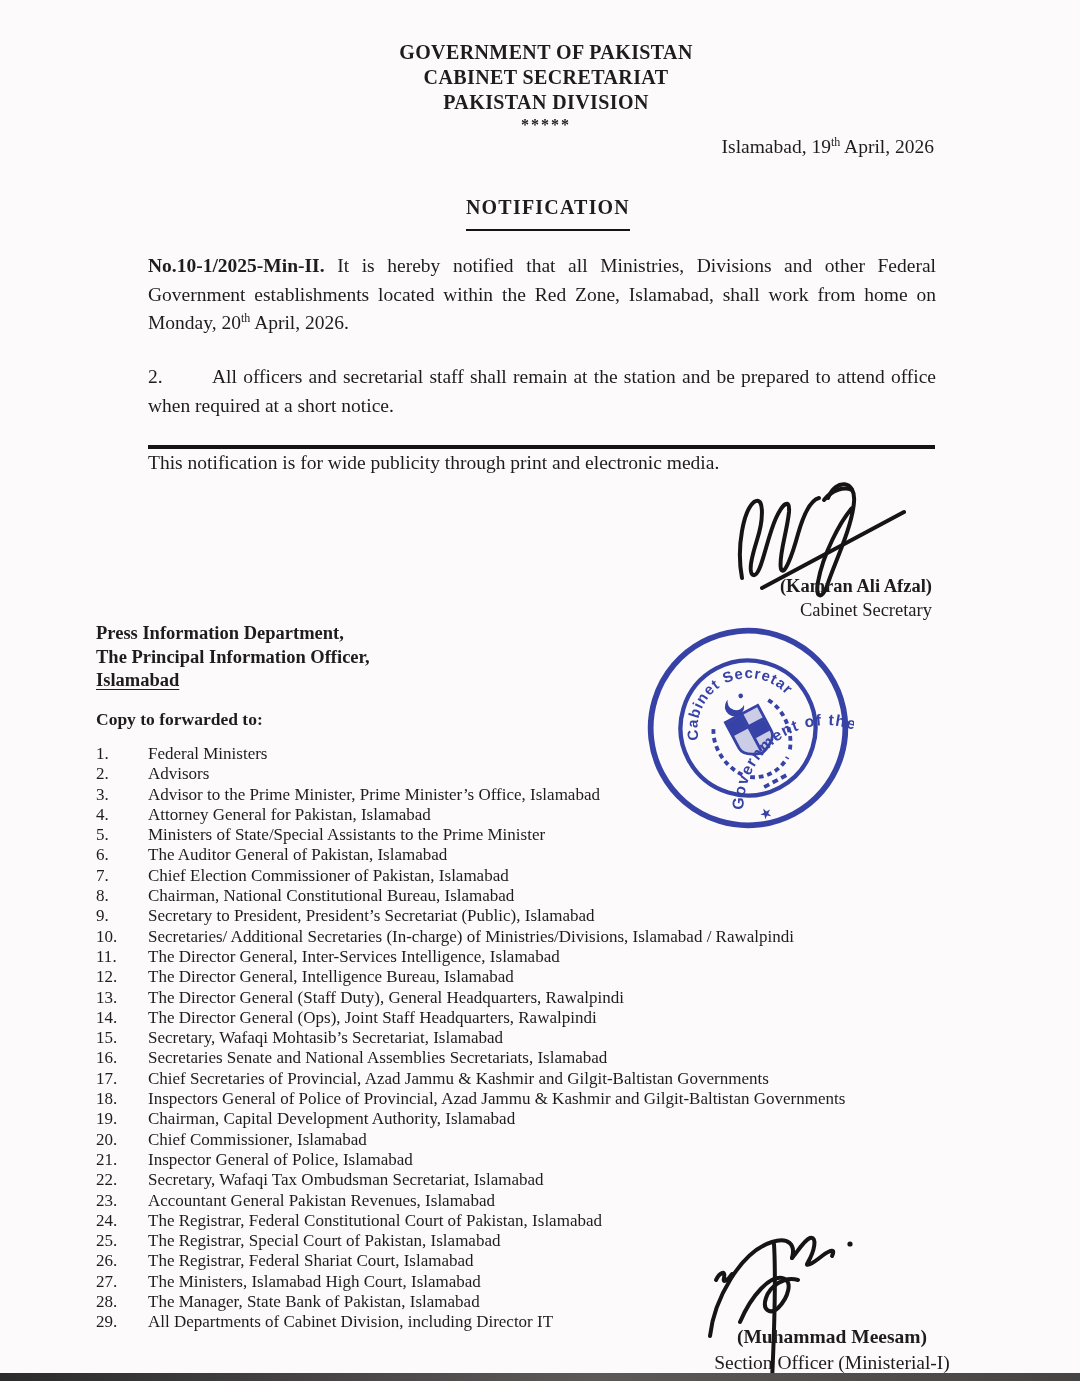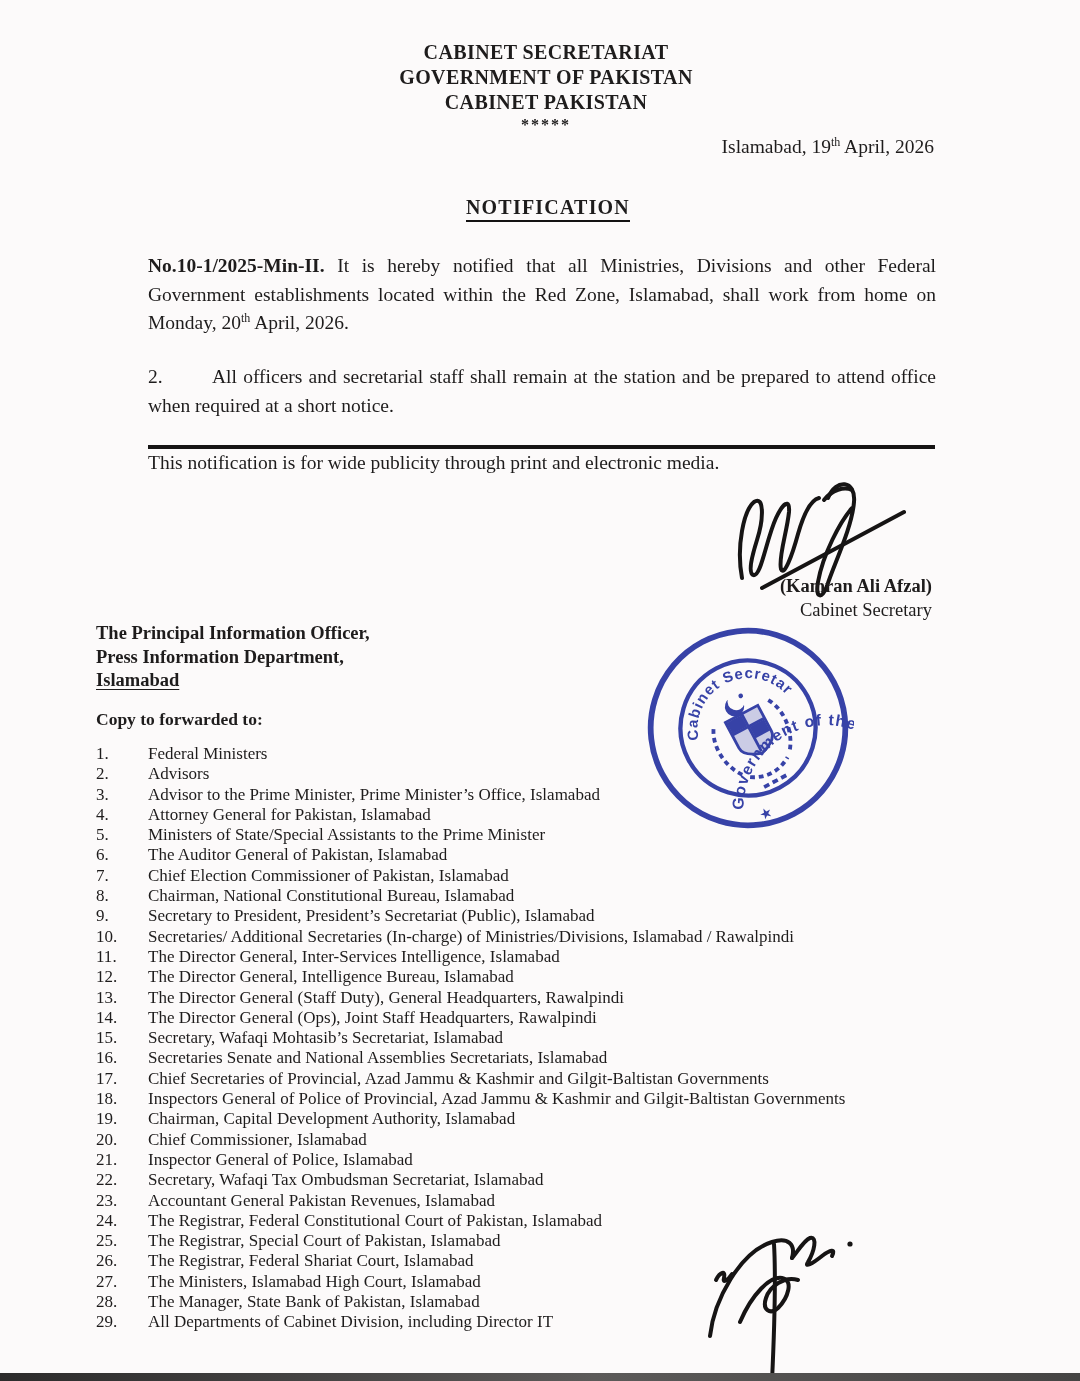"CABINET SECRETARIAT" div { order: before "GOVERNMENT OF PAKISTAN" -> after "GOVERNMENT OF PAKISTAN" }
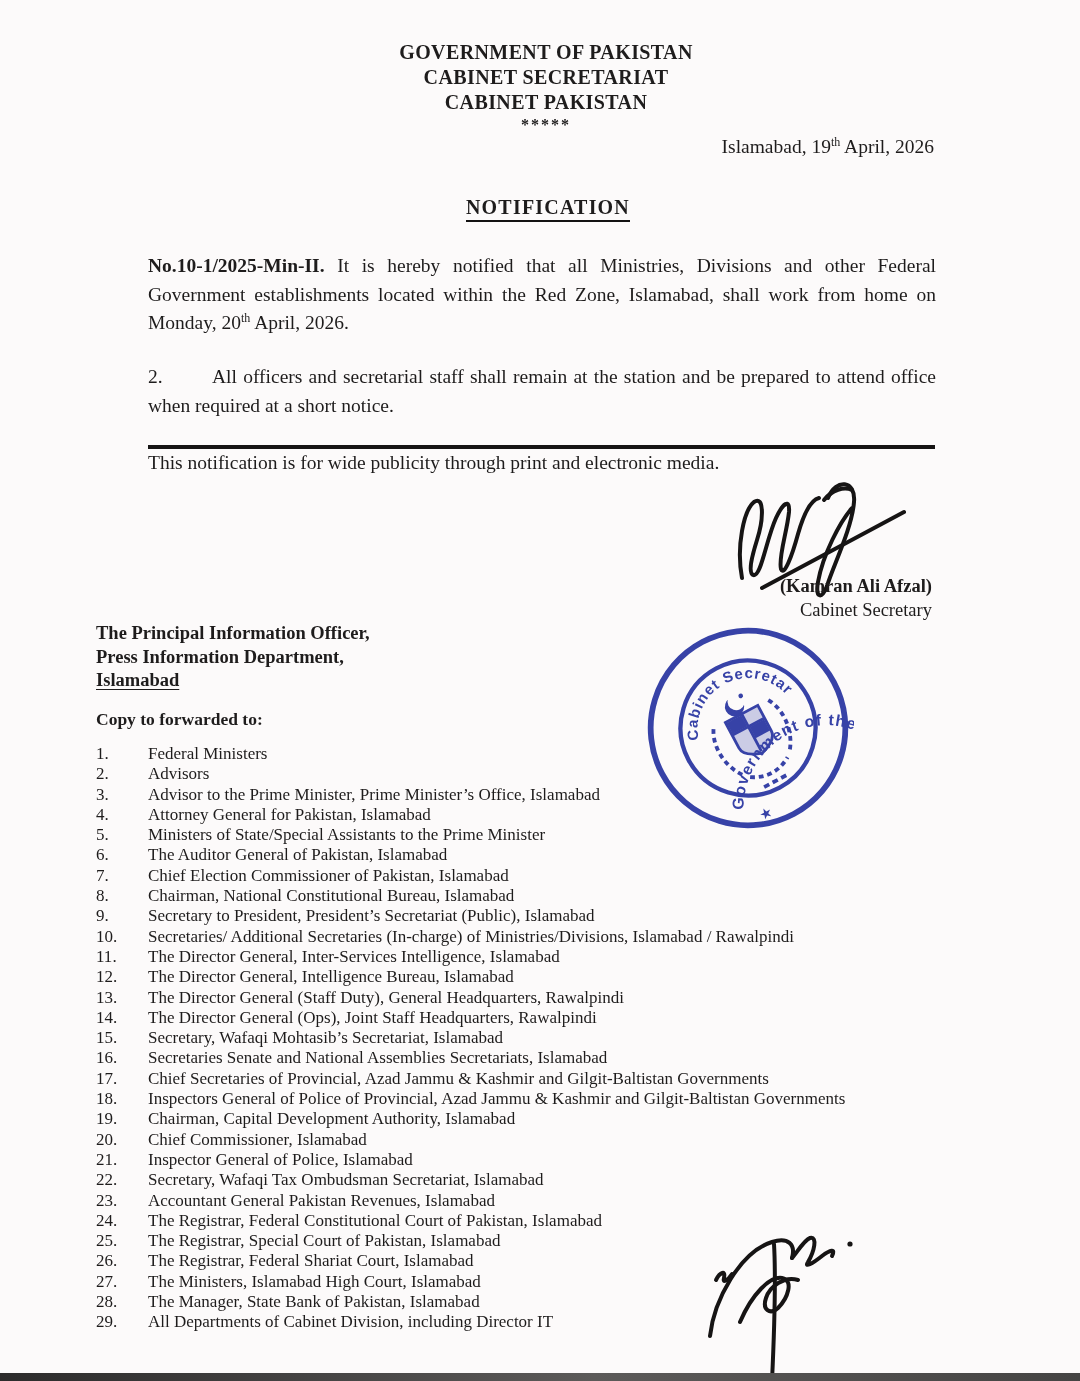"CABINET PAKISTAN" div { text: CABINET PAKISTAN -> PAKISTAN DIVISION }
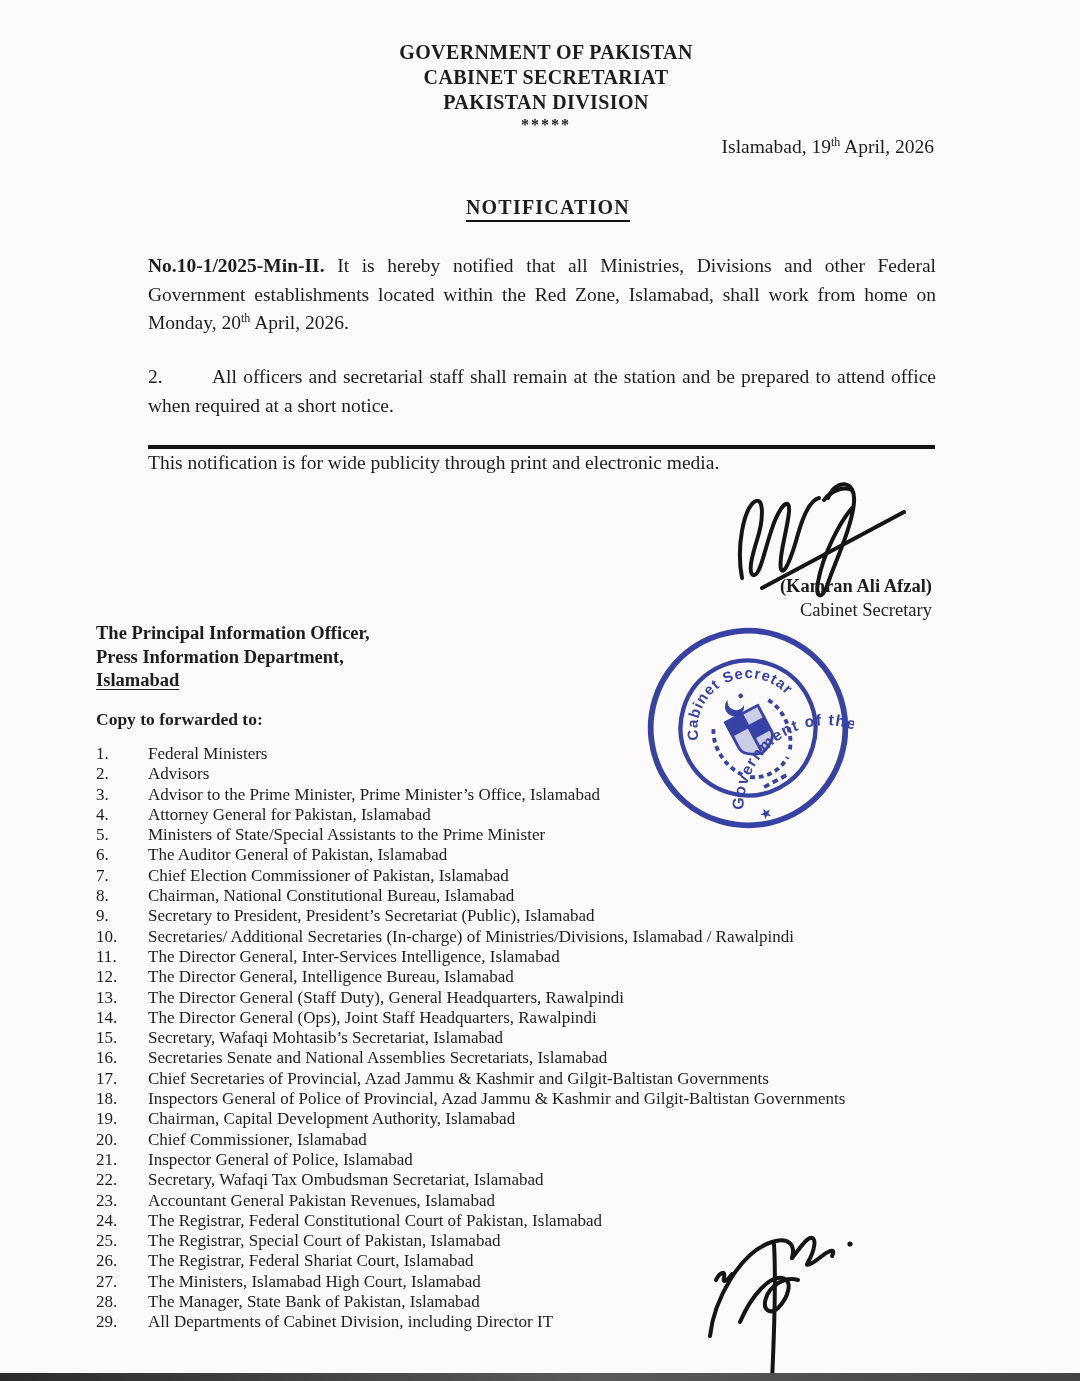"NOTIFICATION" .titlebox .t { padding-bottom: 1px -> 10px }
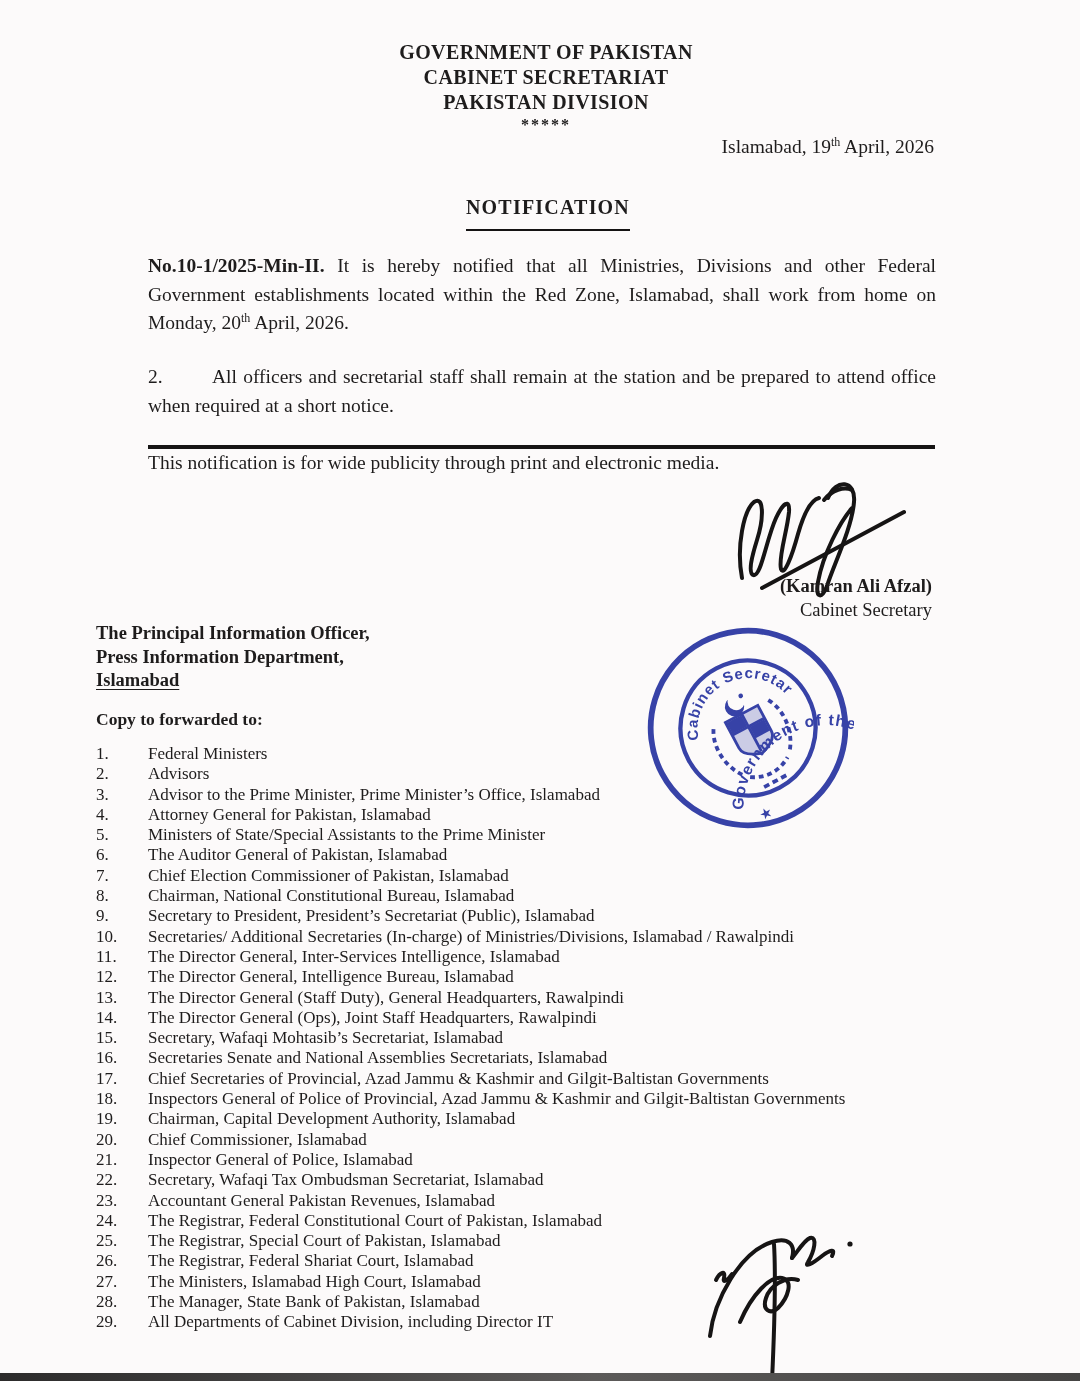"The Principal Information Officer," div { order: before "Press Information Department," -> after "Press Information Department," }
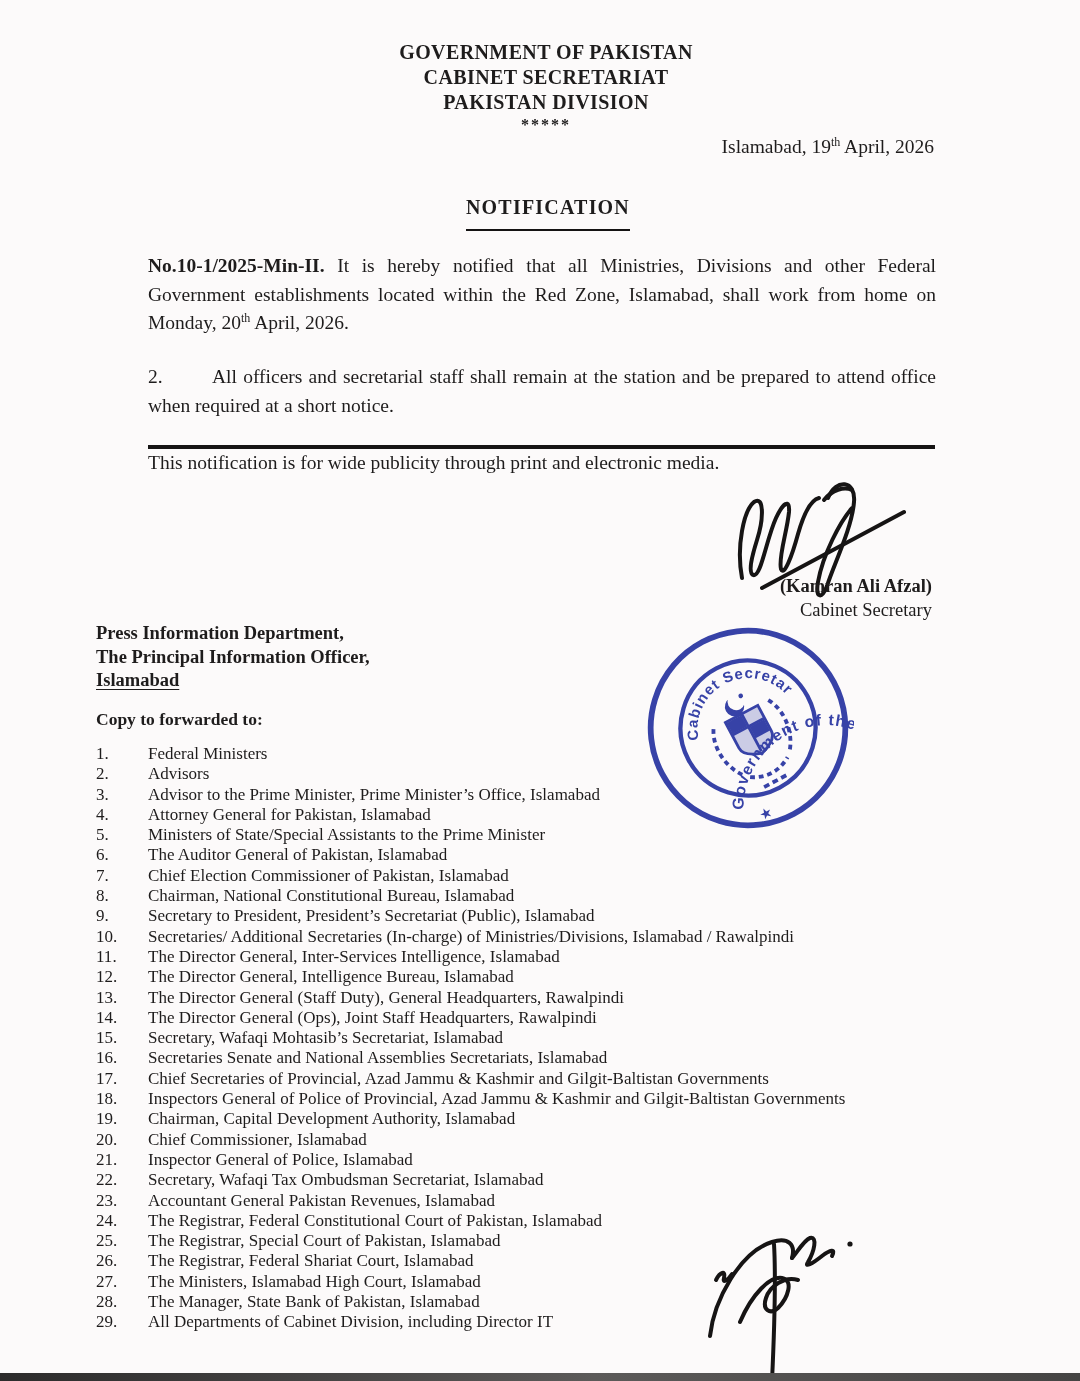"(Muhammad Meesam)" div.abs { html: none -> <div> <div>(Muhammad Meesam)</div> <div>Section Officer (Ministerial-I)</div> </div> }
